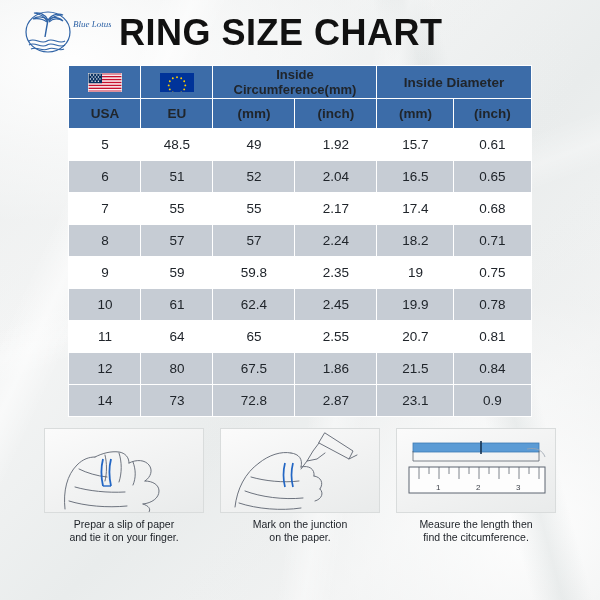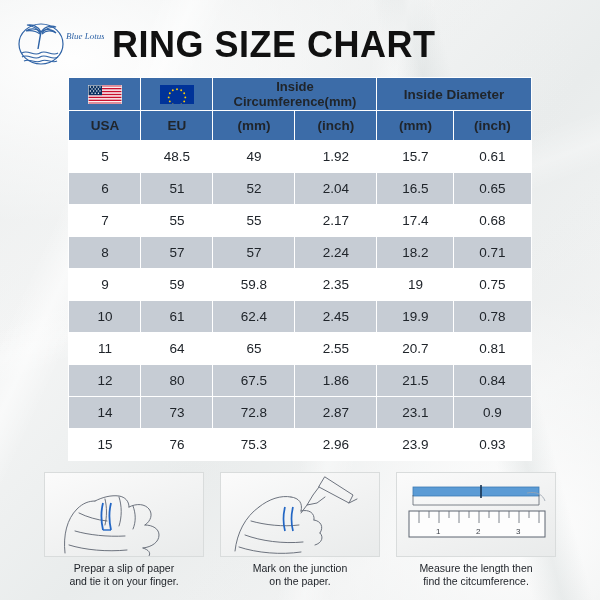"Blue Lotus" .header { margin-left: none -> 7px; padding: 16px 0 0 0 -> 4px 0 0 0 }
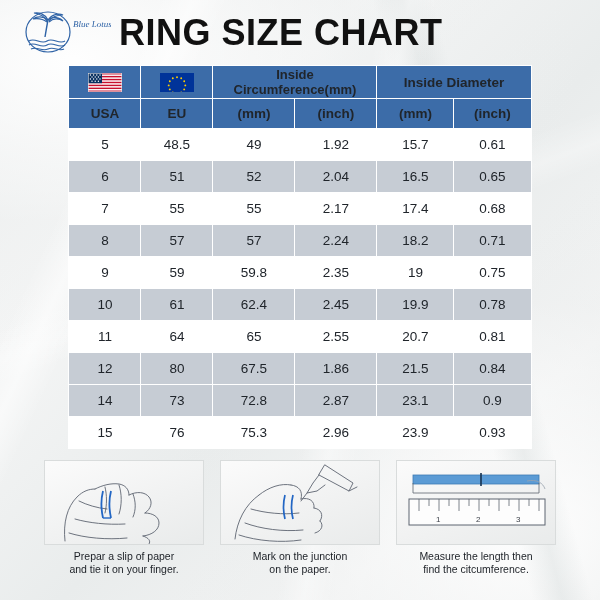"15" tr.row-light { html: <tr> <td>15</td> <td>76</td> <td>75.3</td> <td>2.96</td> <td>23.9</td> <td>0.93</td> </tr> -> none }
